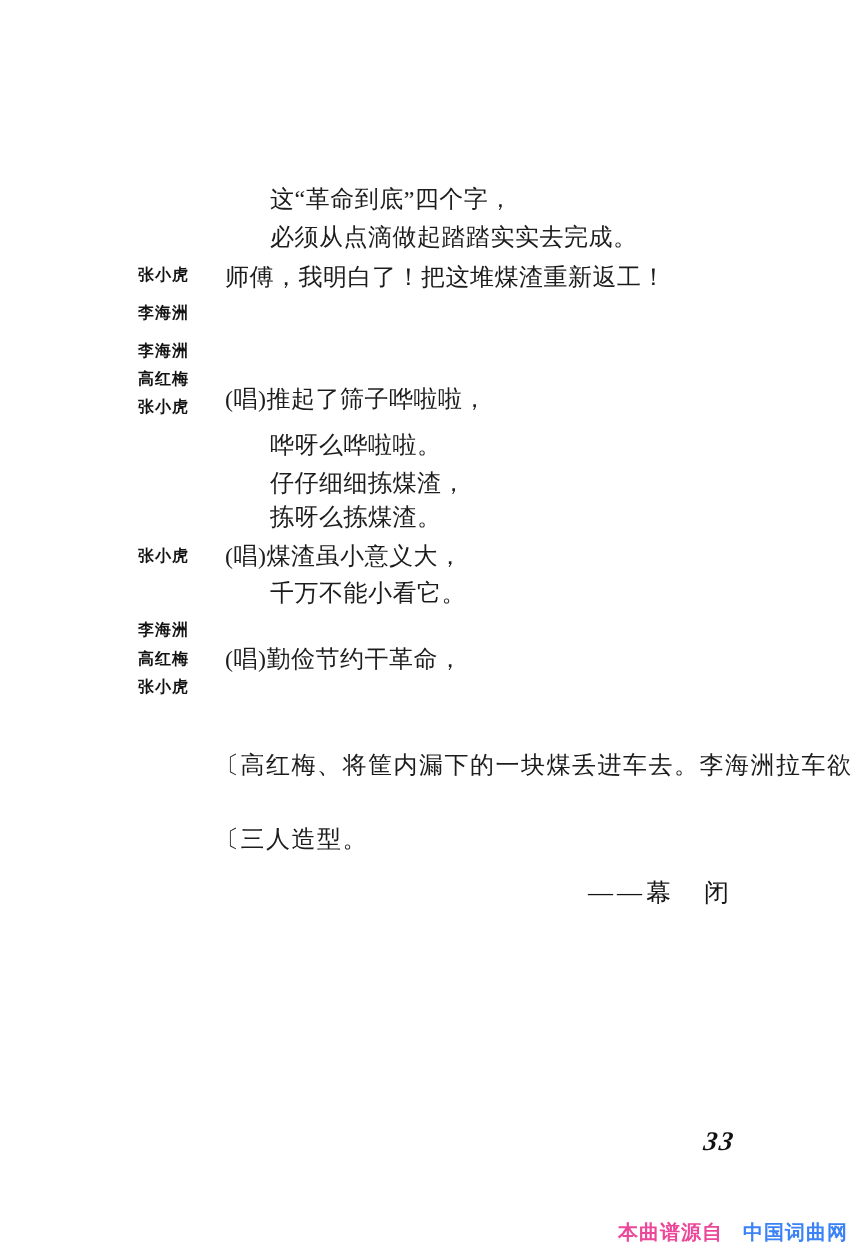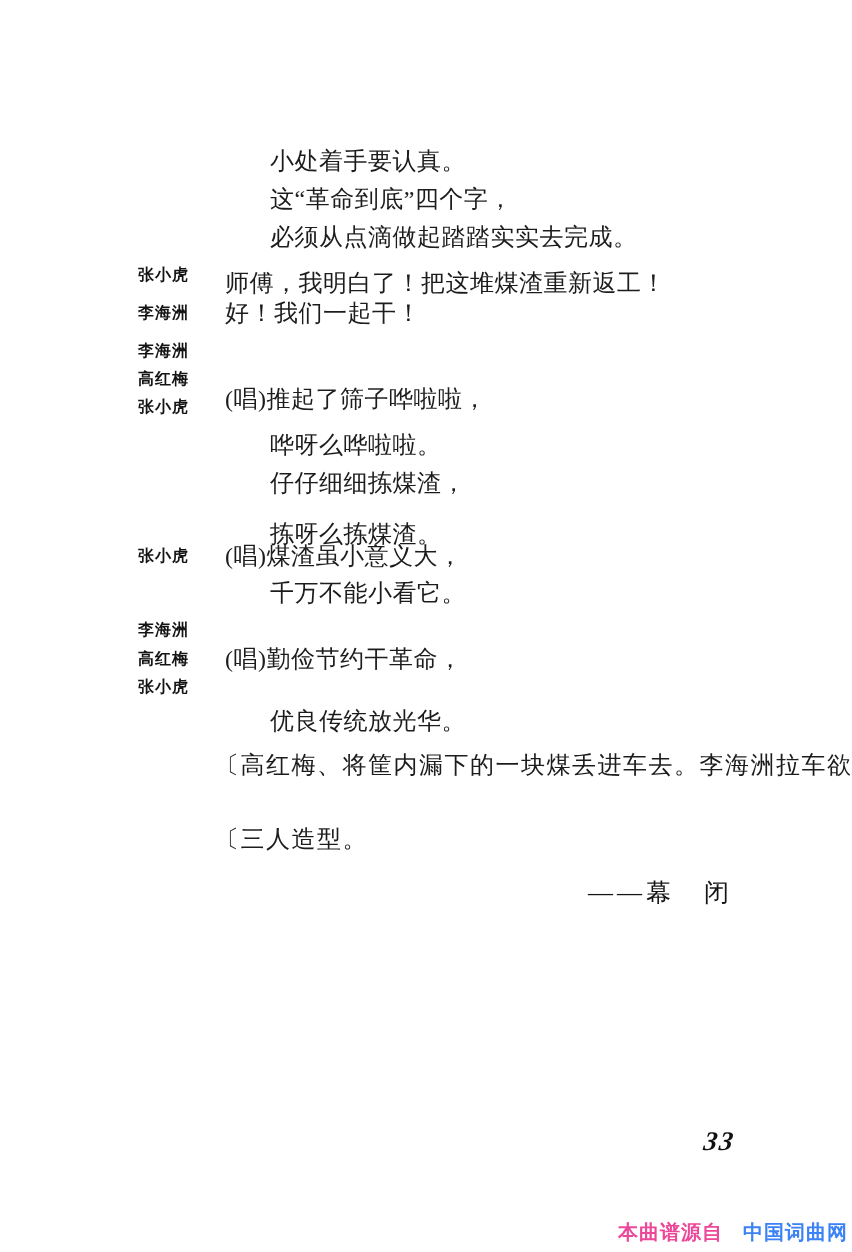"小处着手要认真。" div.line { html: <div>小处着手要认真。</div> -> none }
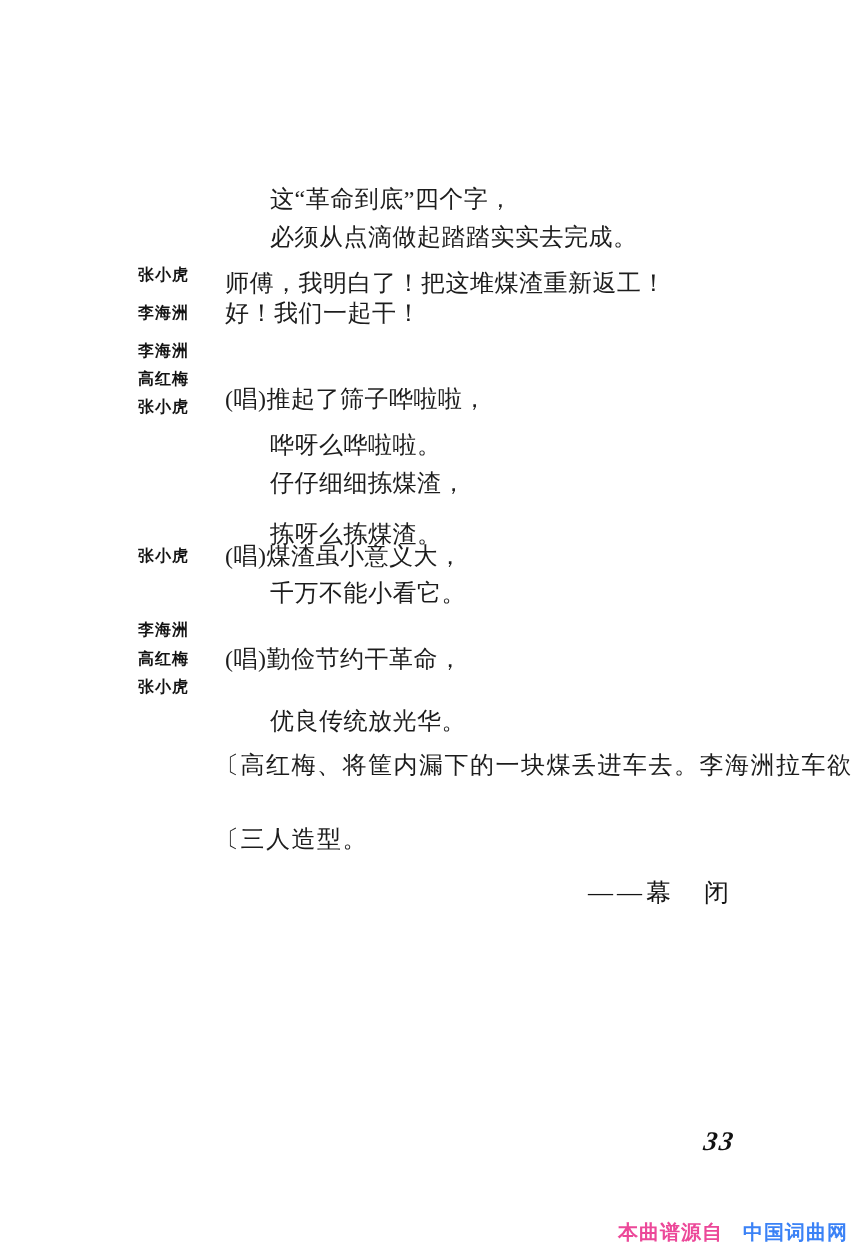"师傅，我明白了！把这堆煤渣重新返工！" div.line { top: 268px -> 262px }
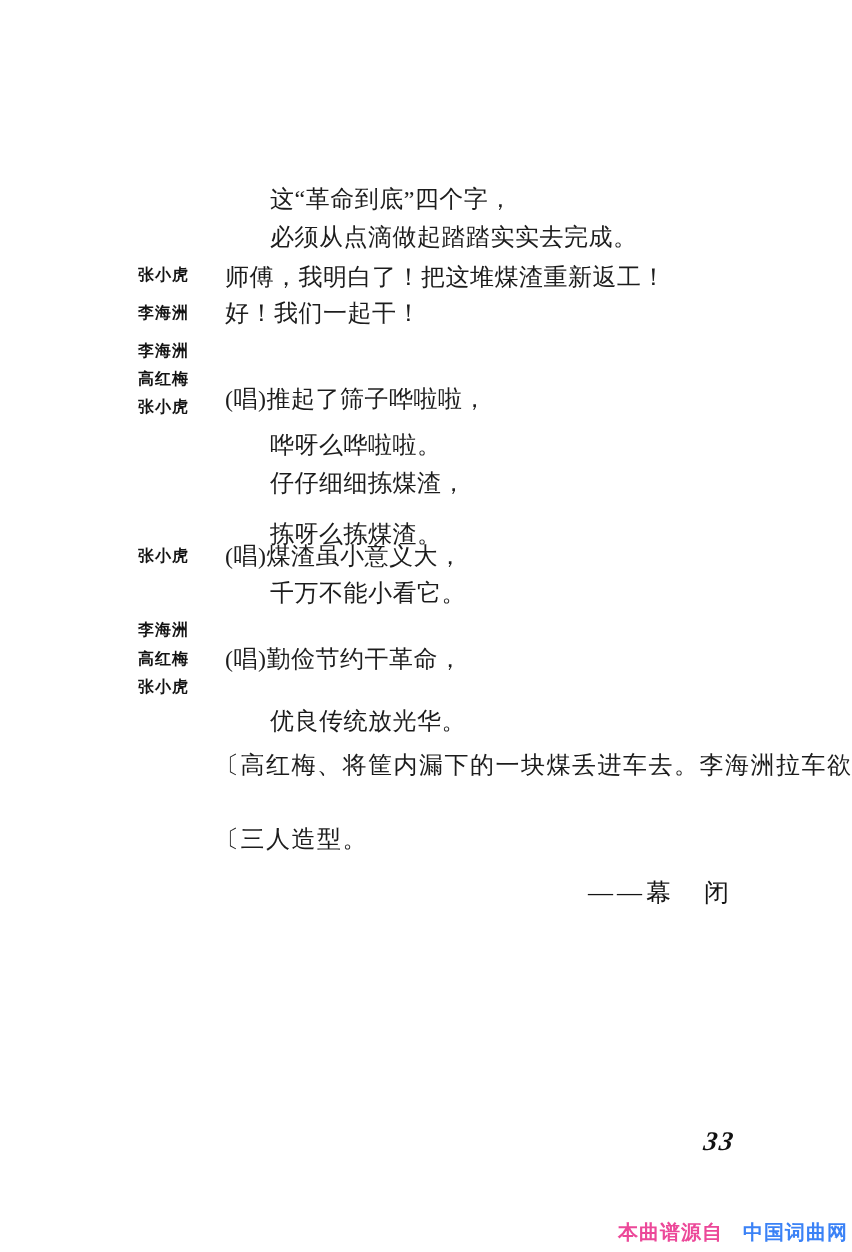"好！我们一起干！" div.line { html: <div>好！我们一起干！</div> -> none }
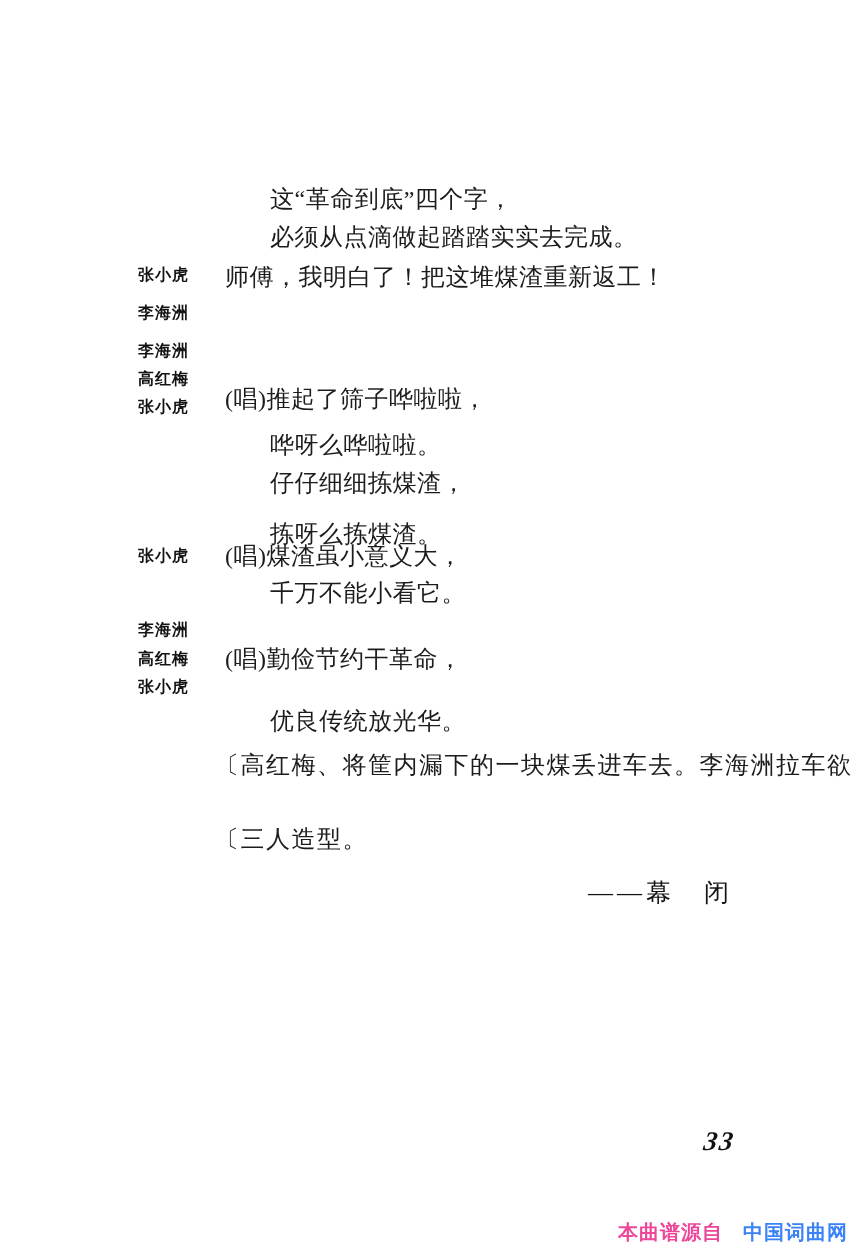"拣呀么拣煤渣。" div.line { top: 519px -> 502px }
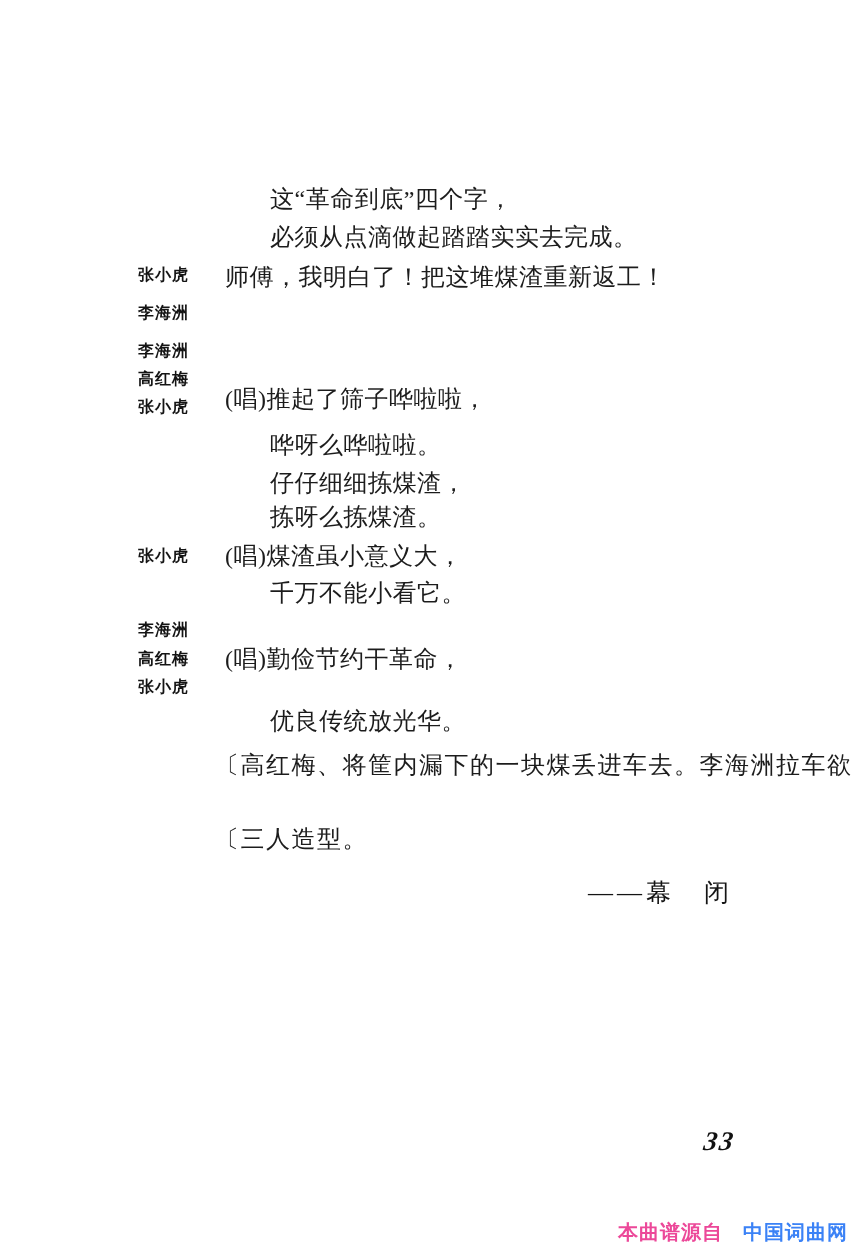"优良传统放光华。" div.line { html: <div>优良传统放光华。</div> -> none }
